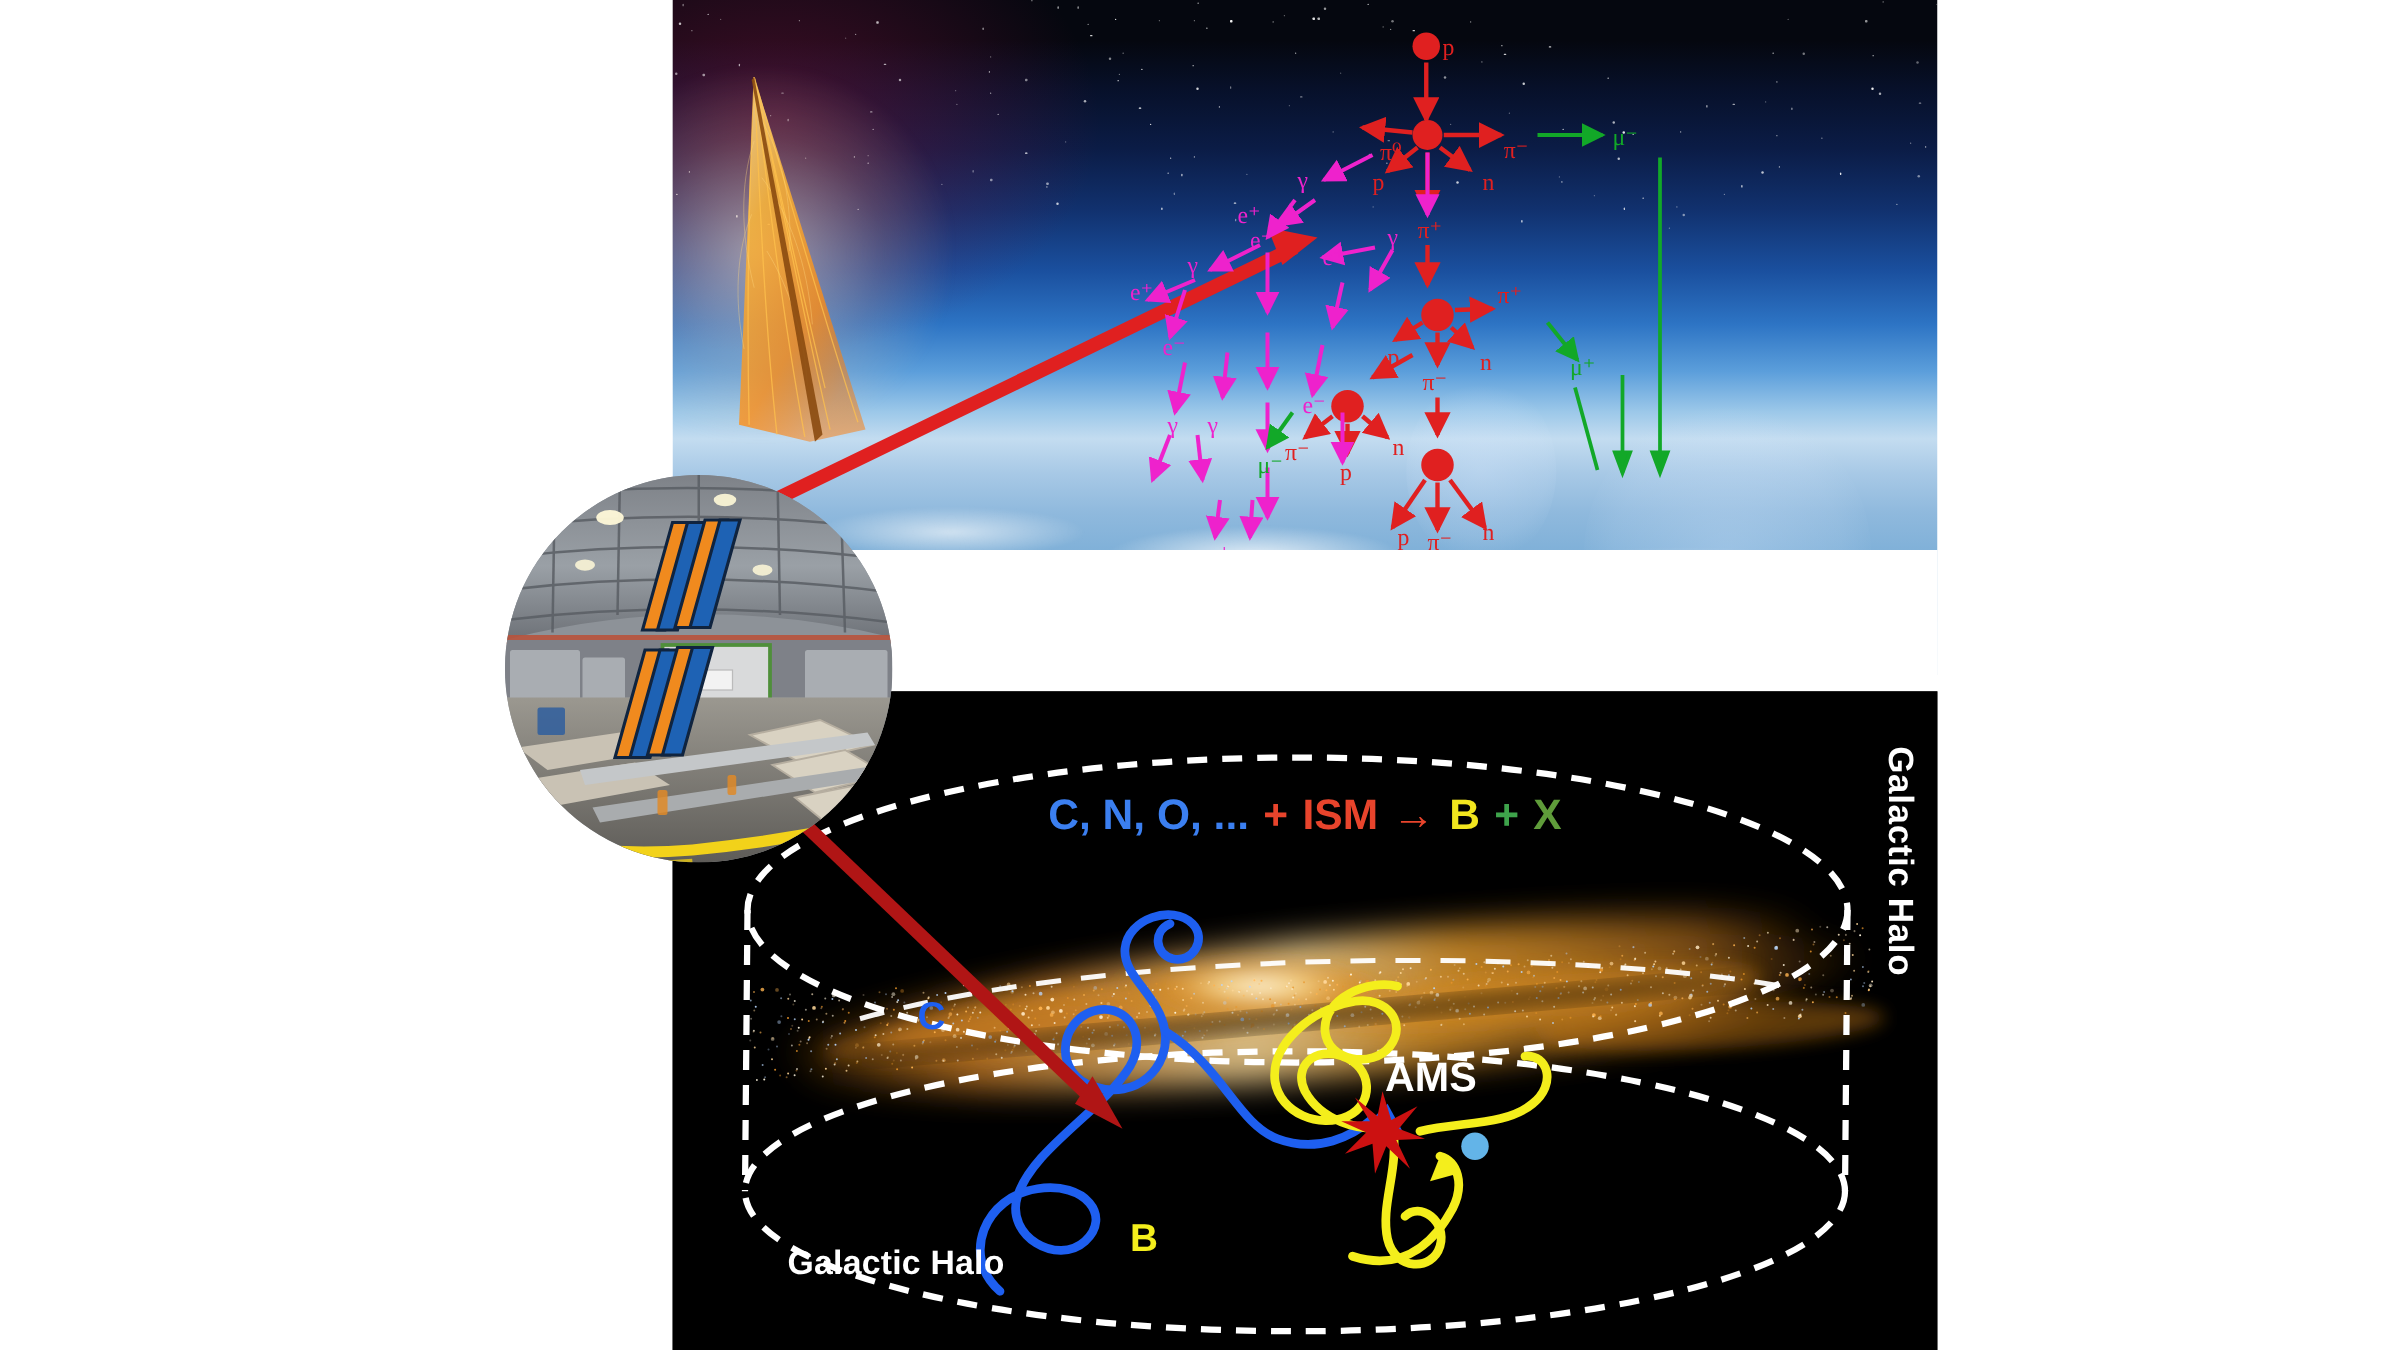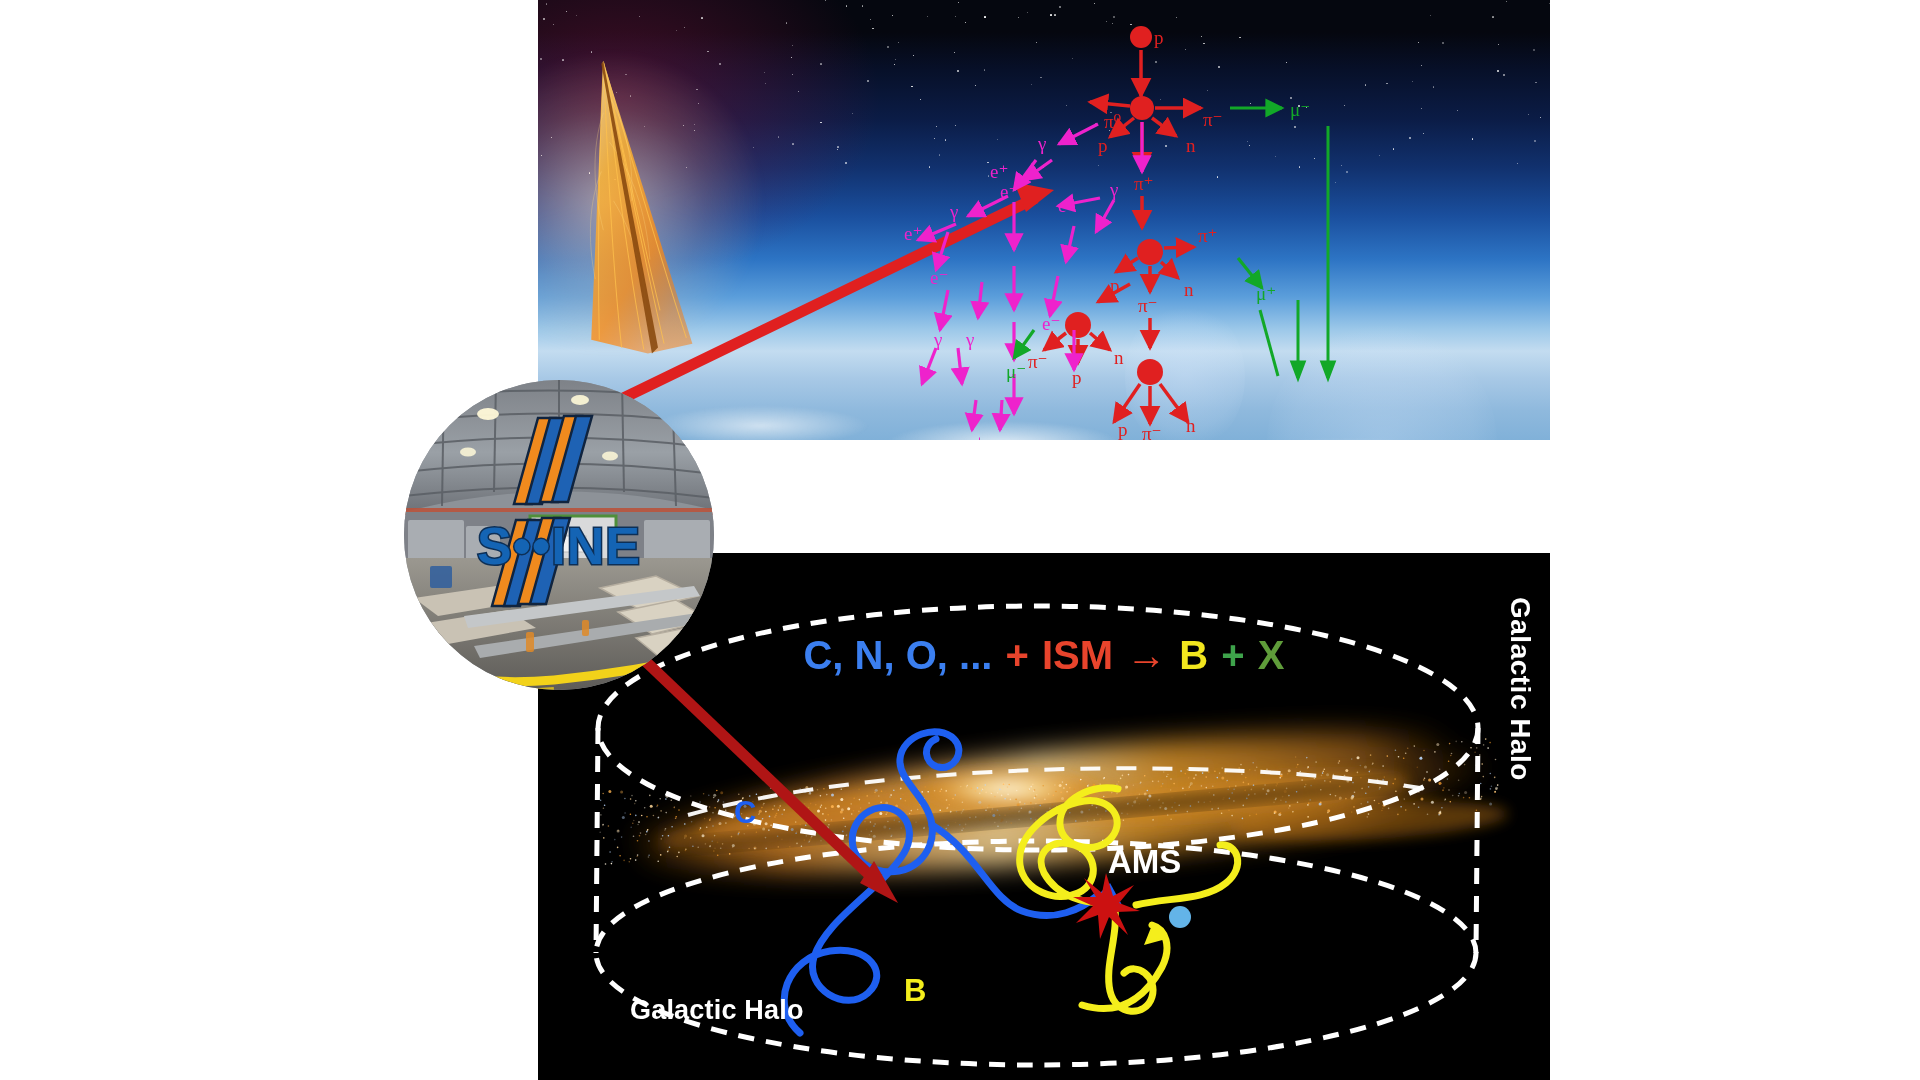"S••INE" div.shine-word { html: <div>S••INE</div> -> none }
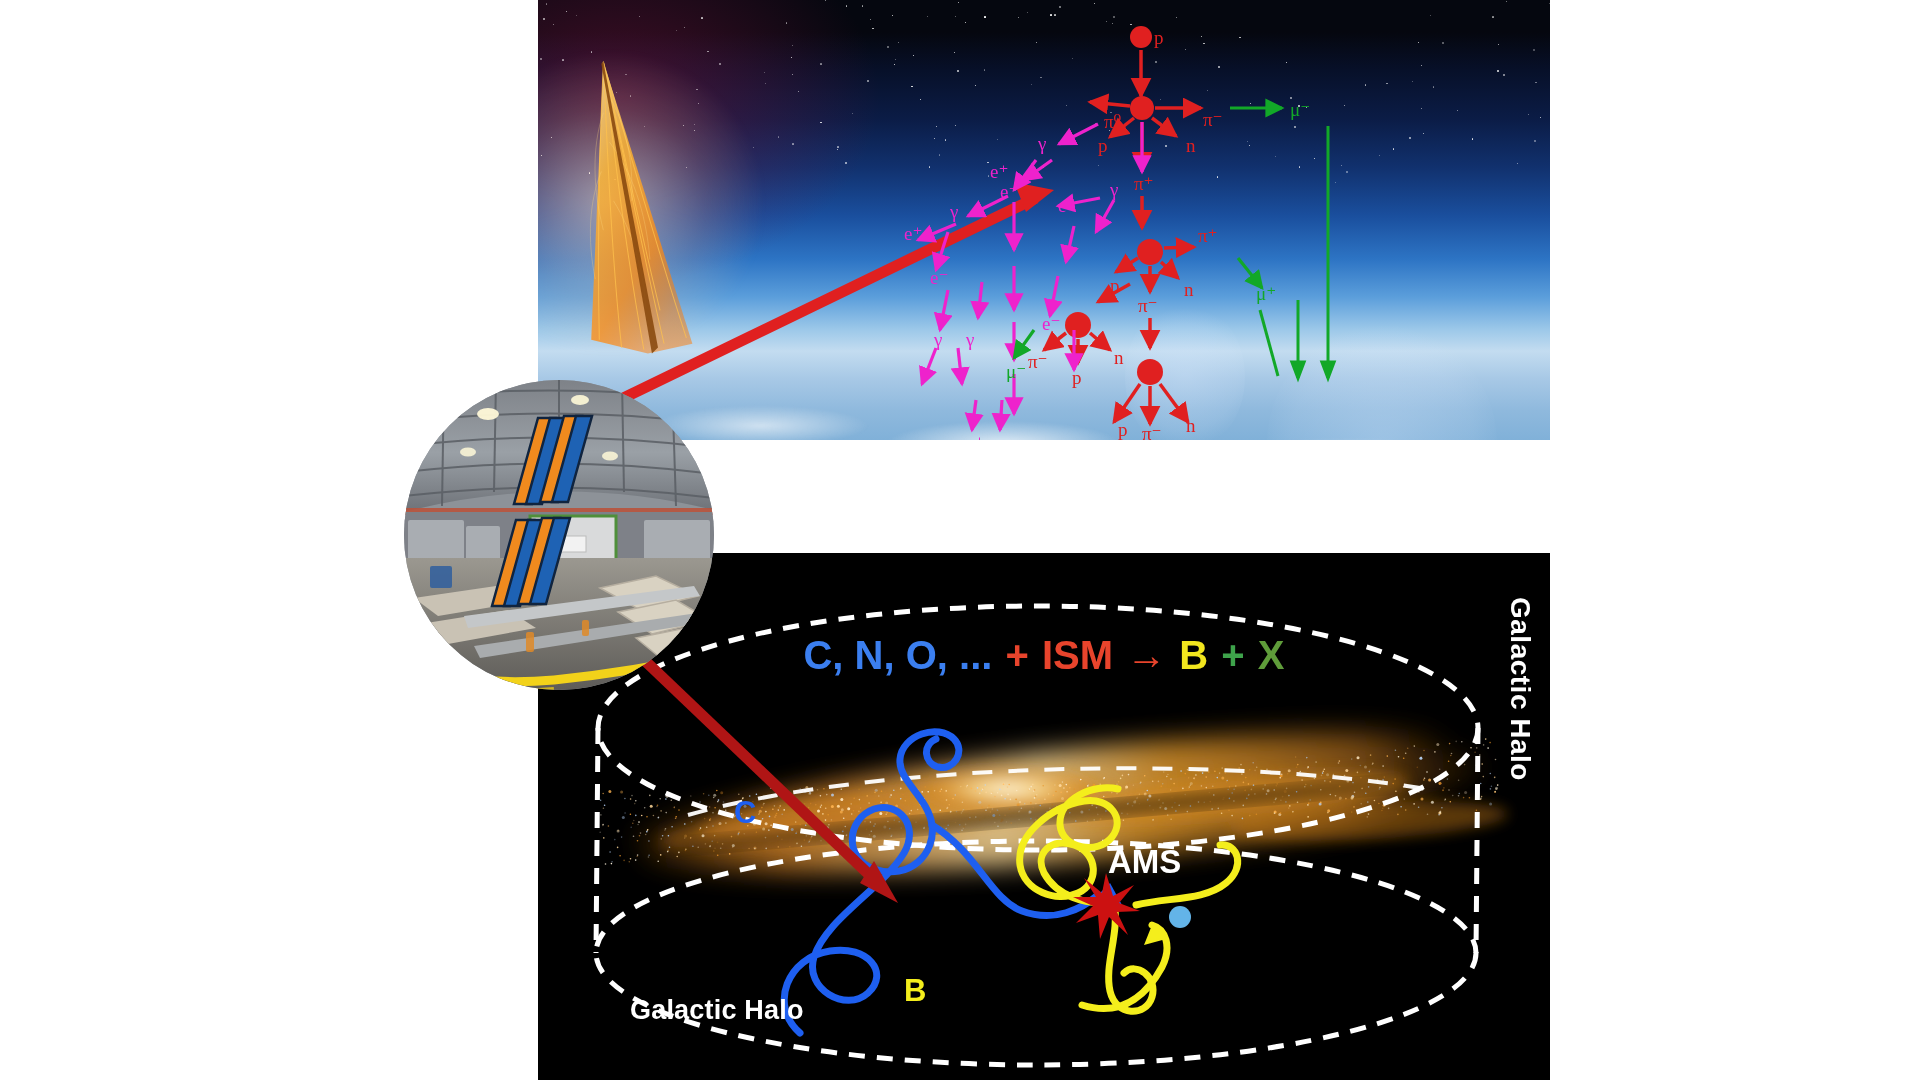"C, N, O, ... +" .eqn { font-size: 40px -> 34px }
